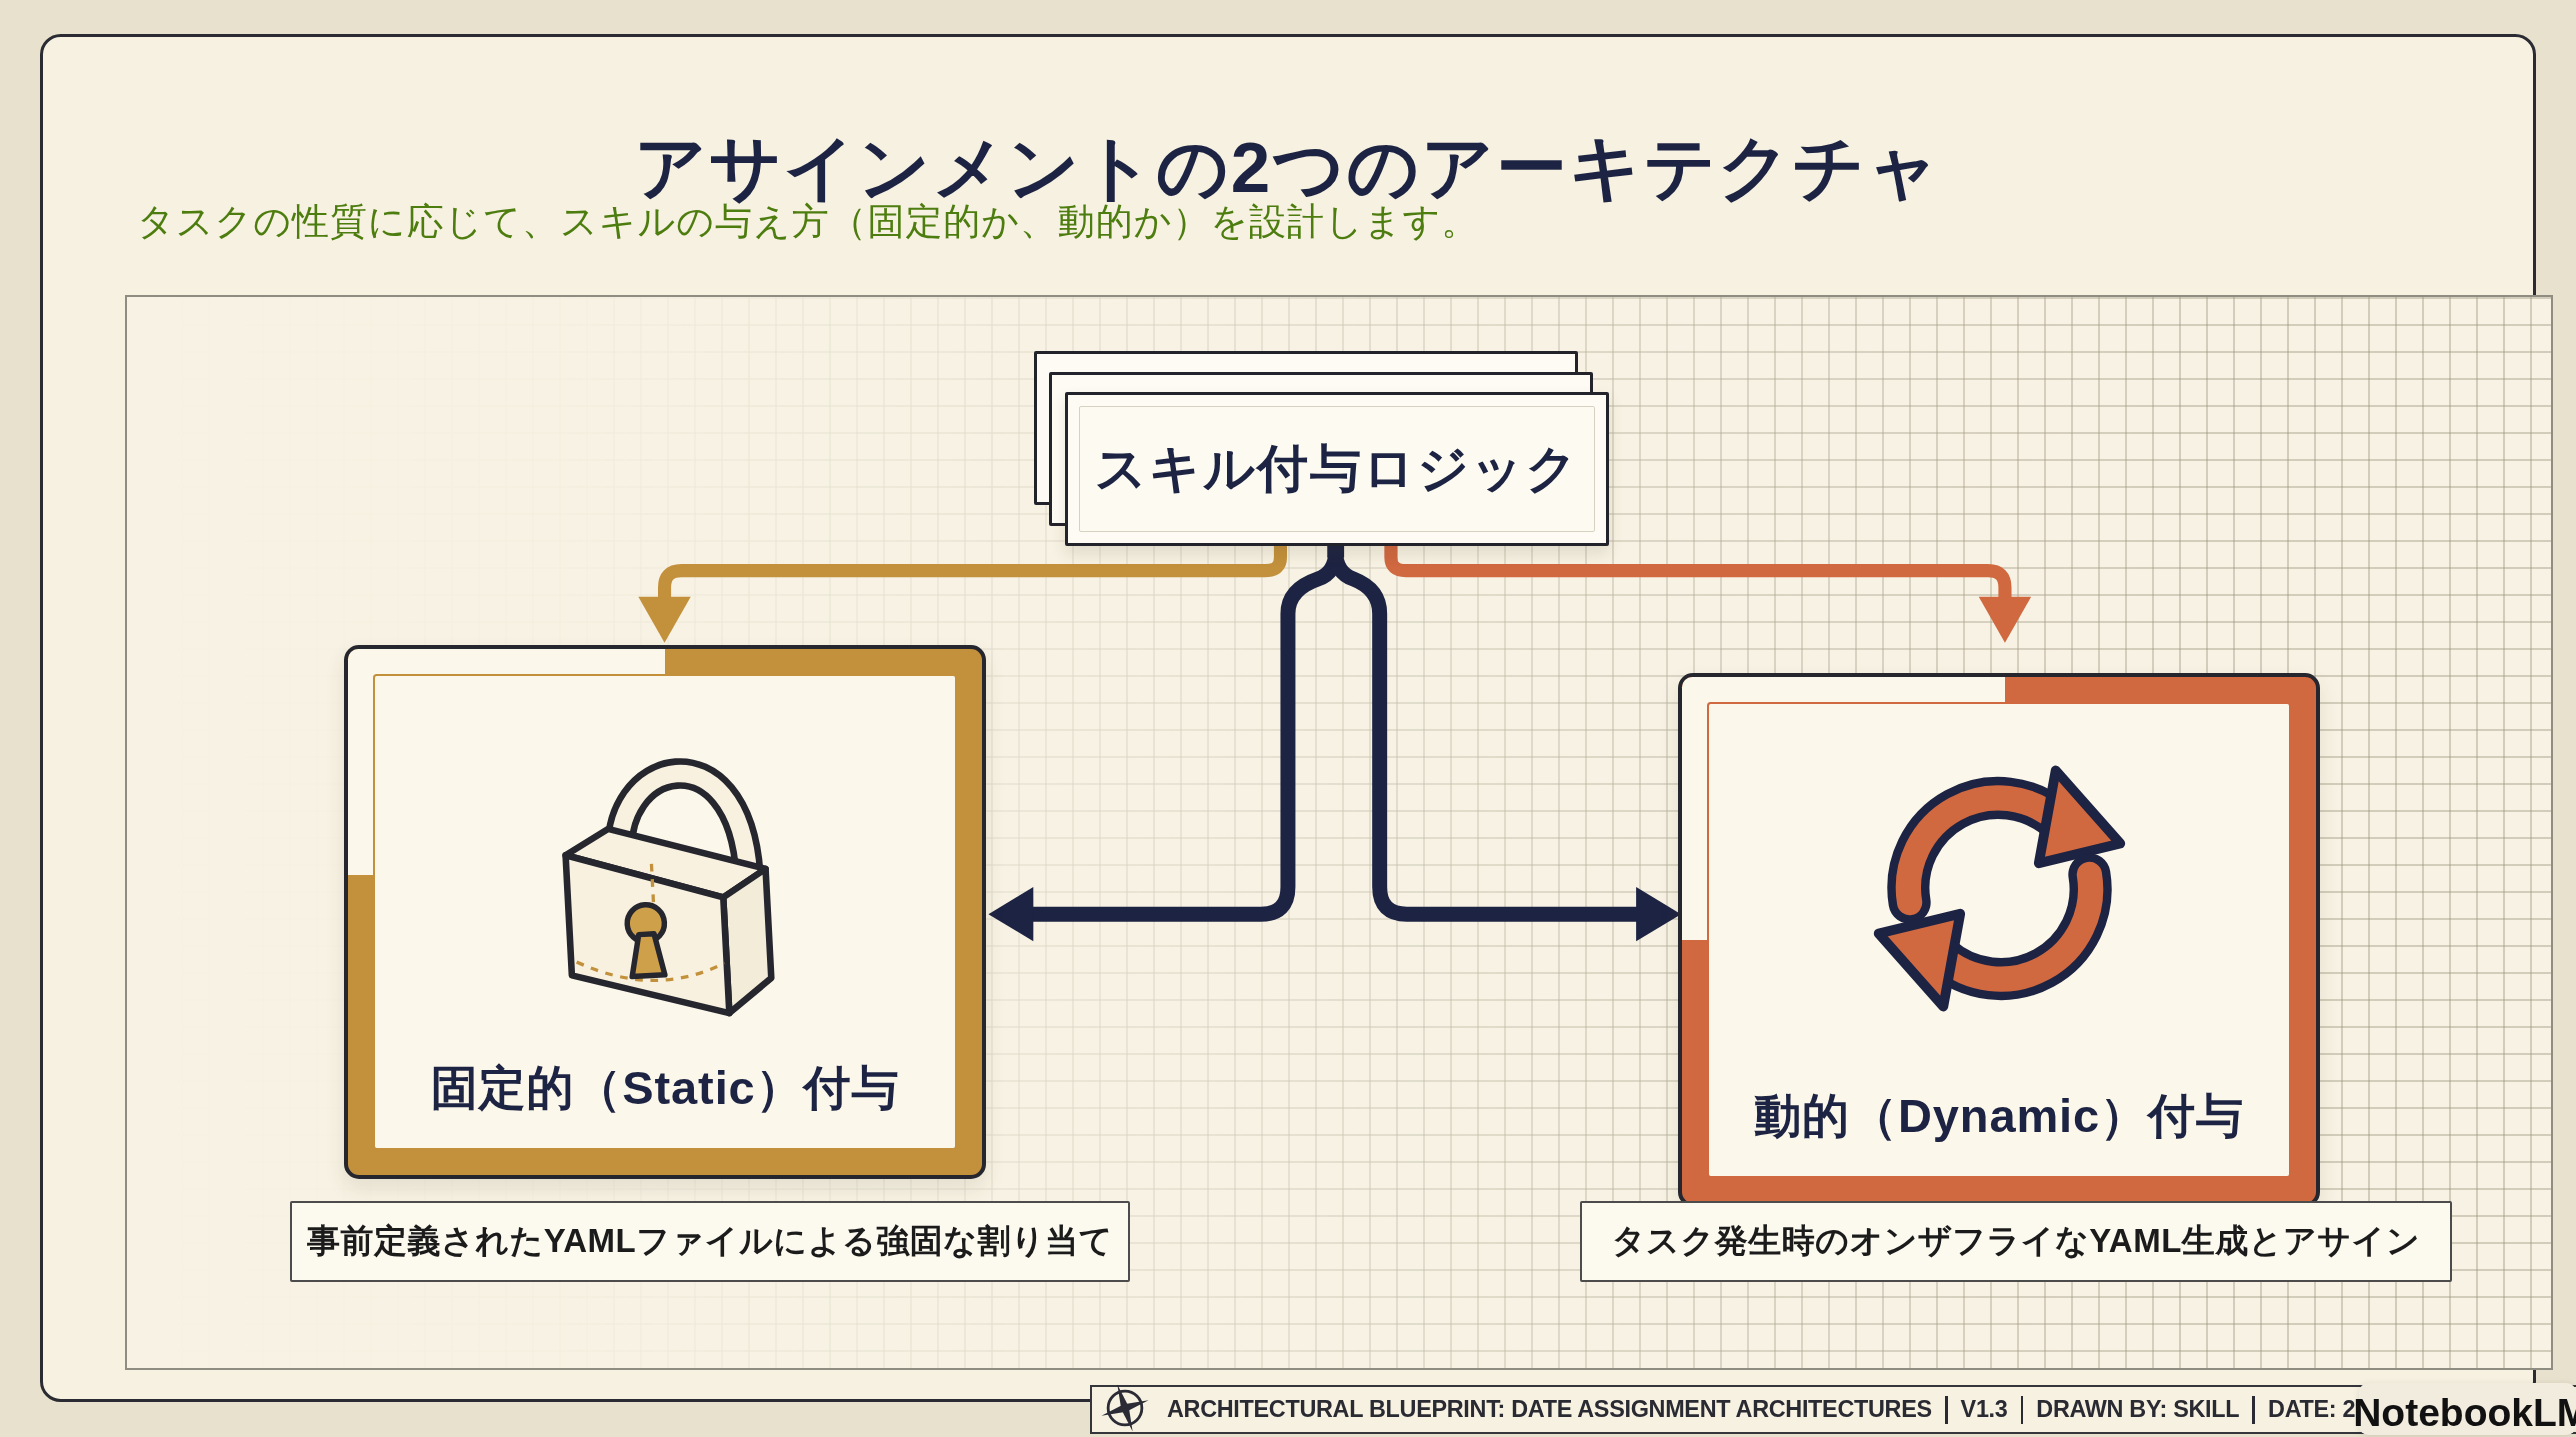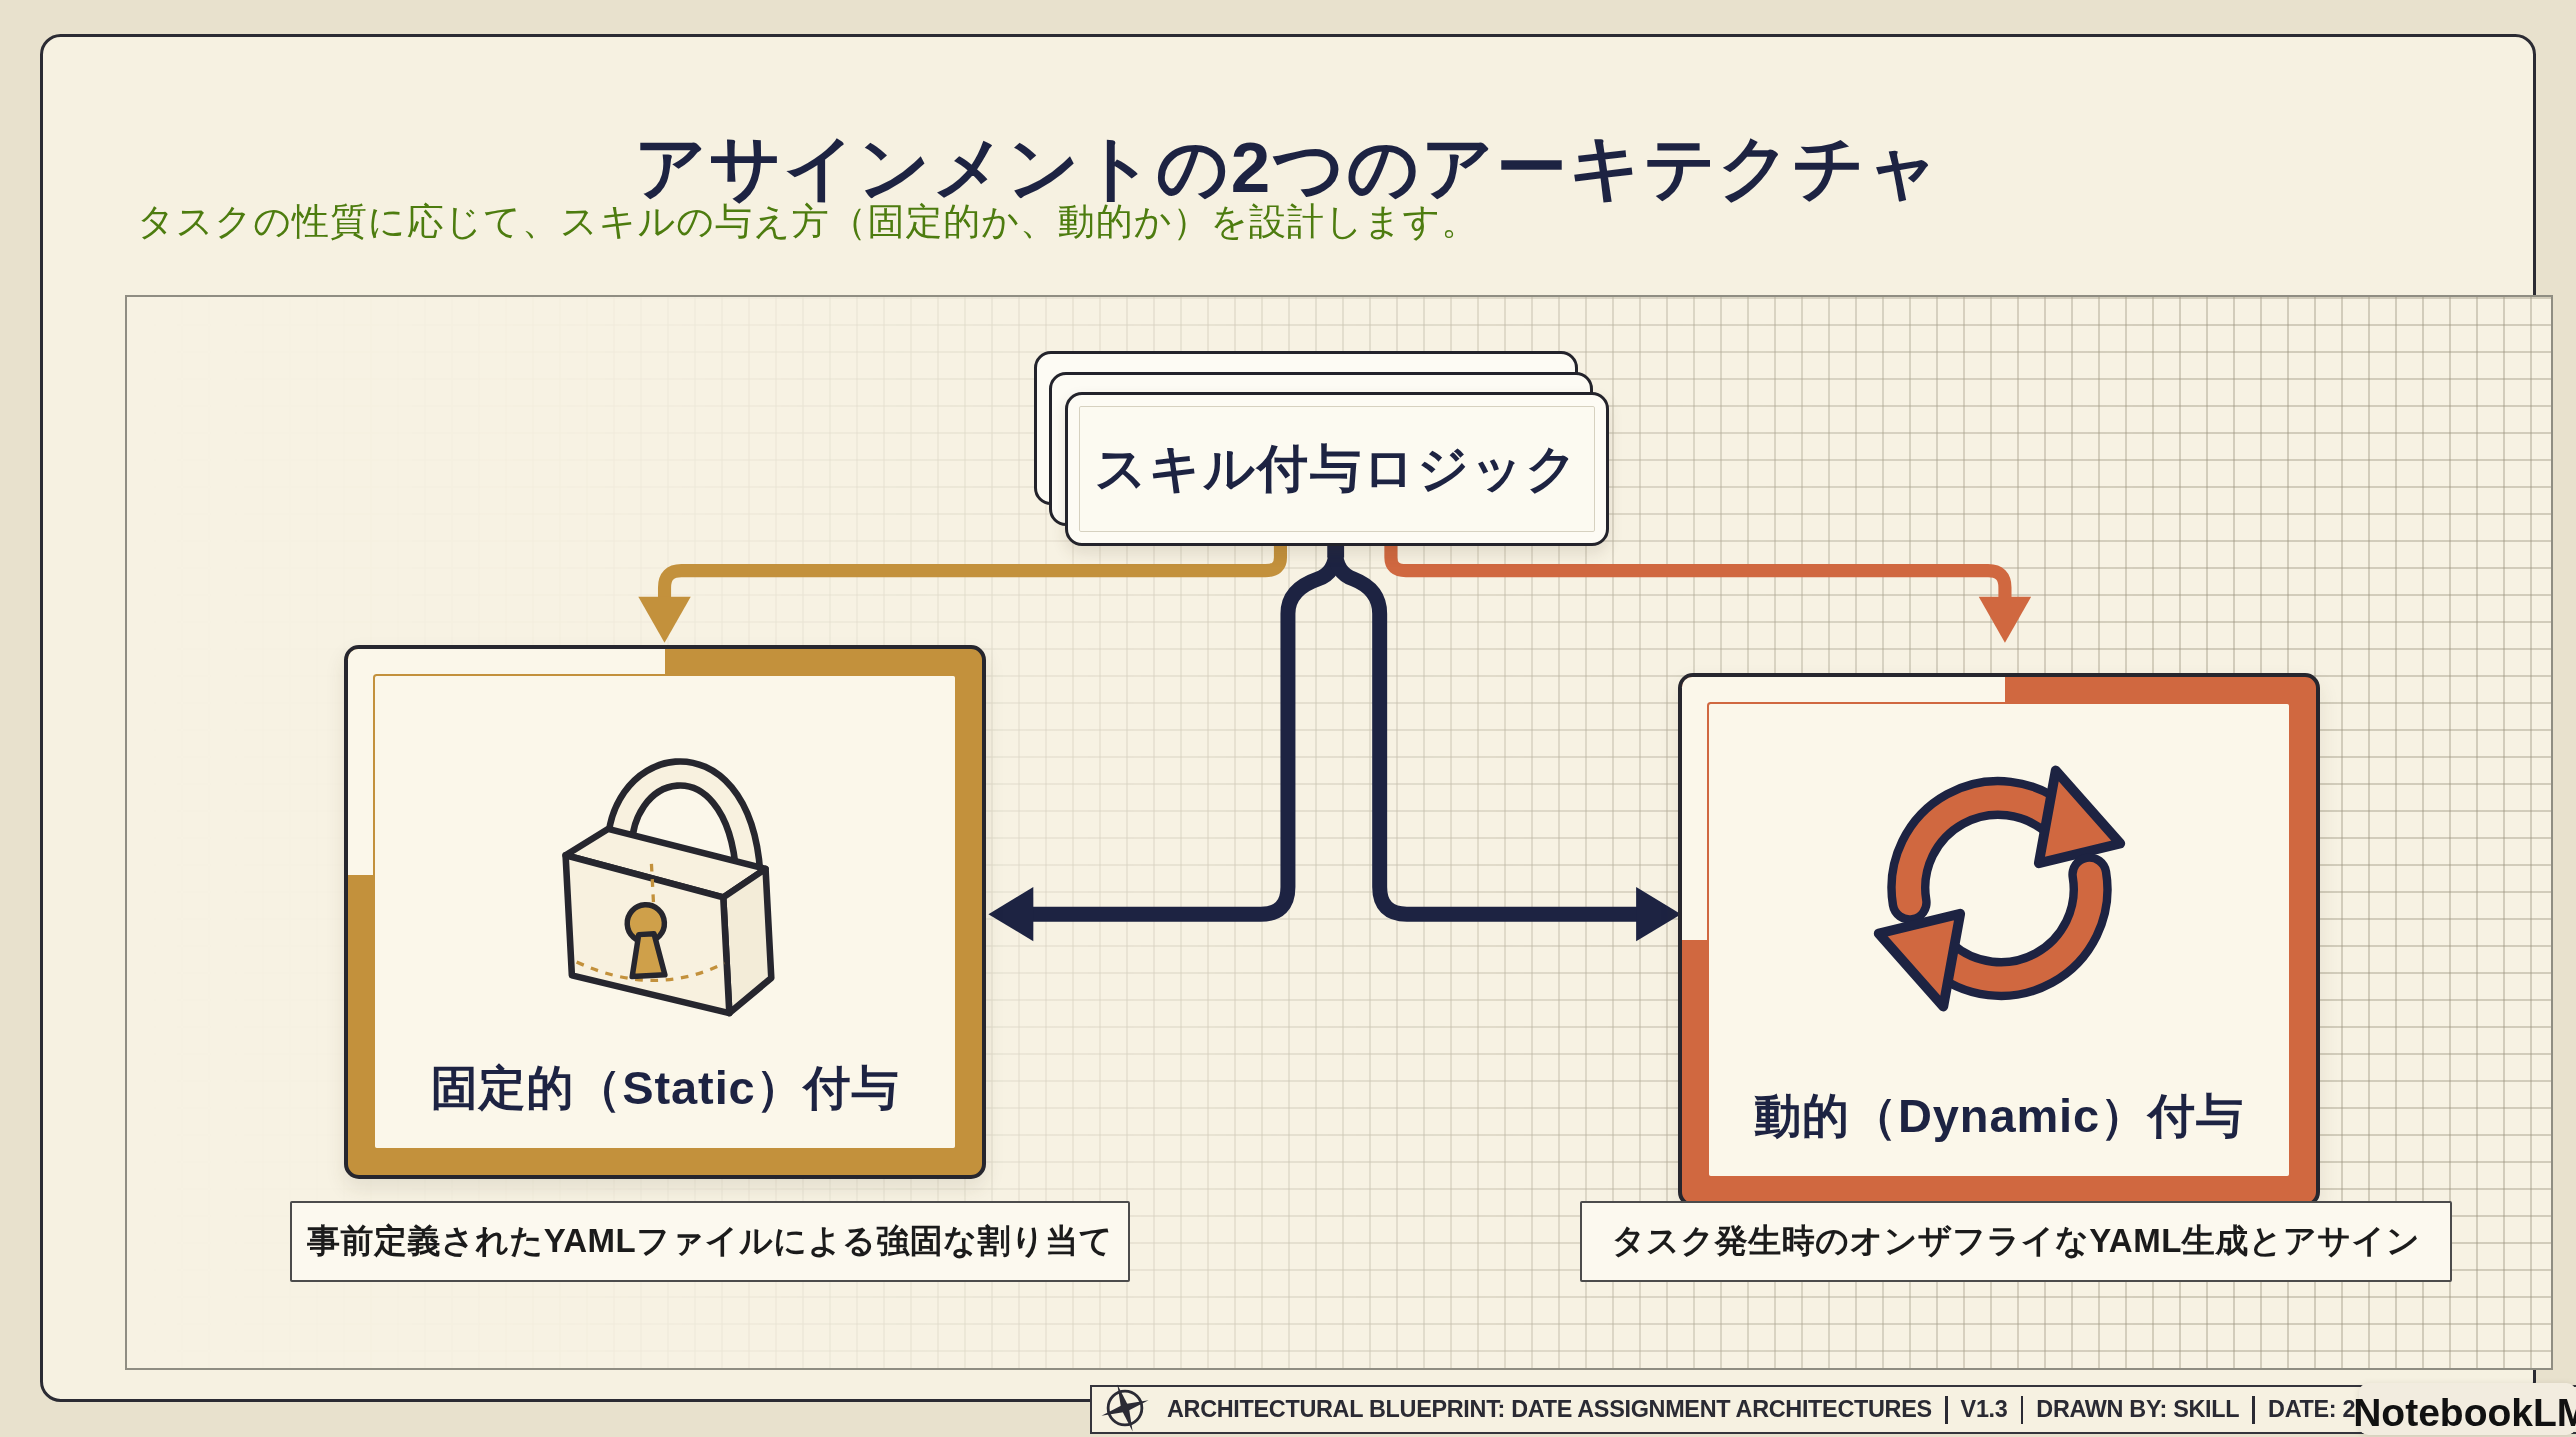"スキル付与ロジック" .stack-card { border-radius: 17px -> 2px }
